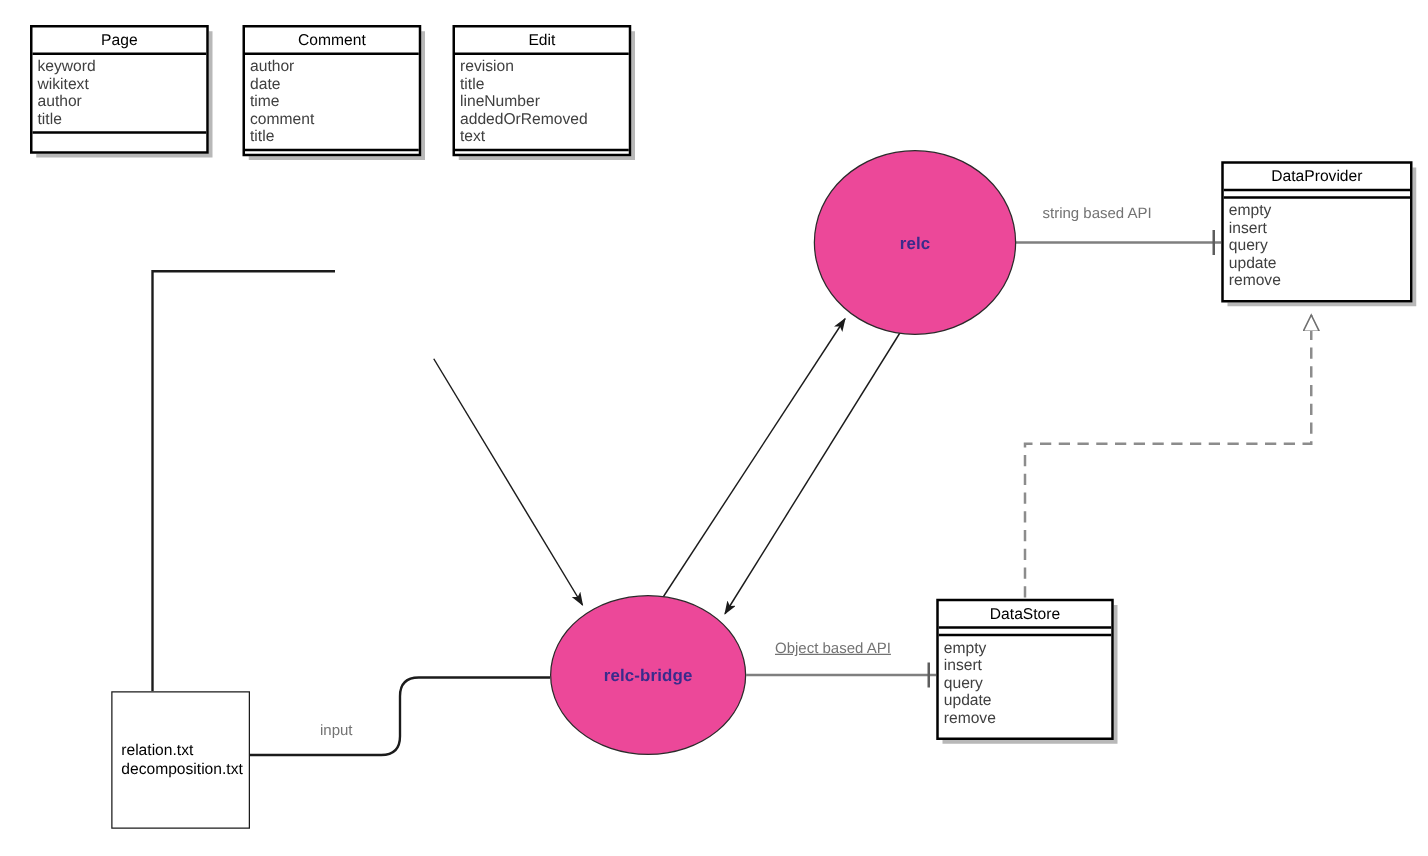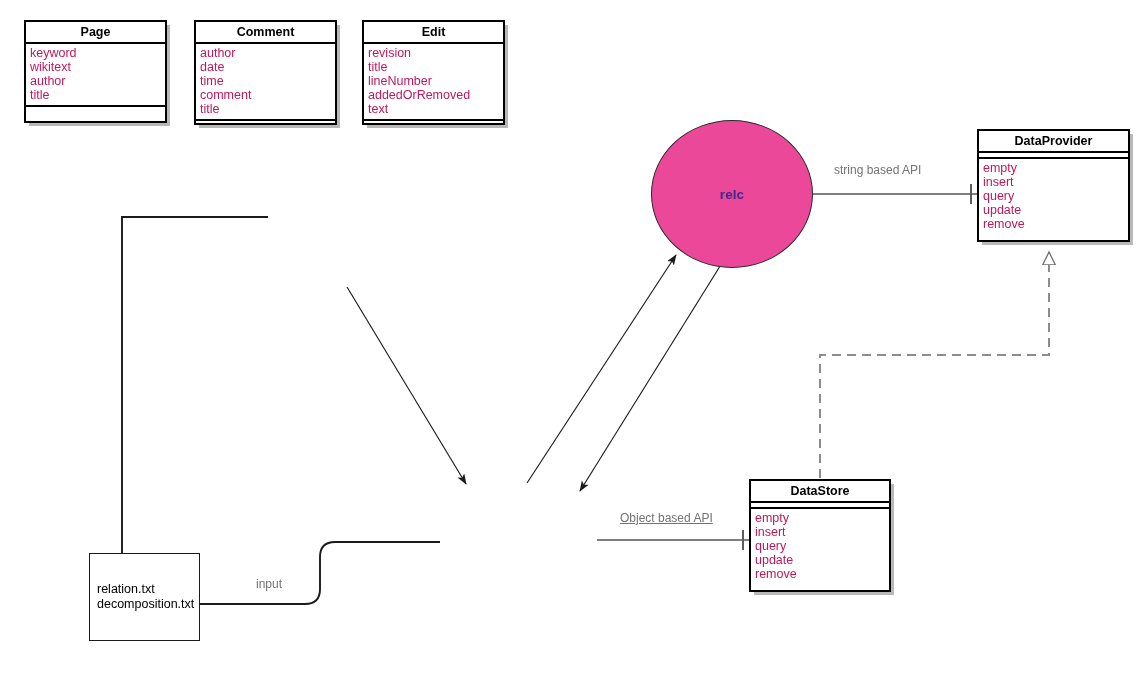"Page" .uml-title { font-weight: bold -> normal }
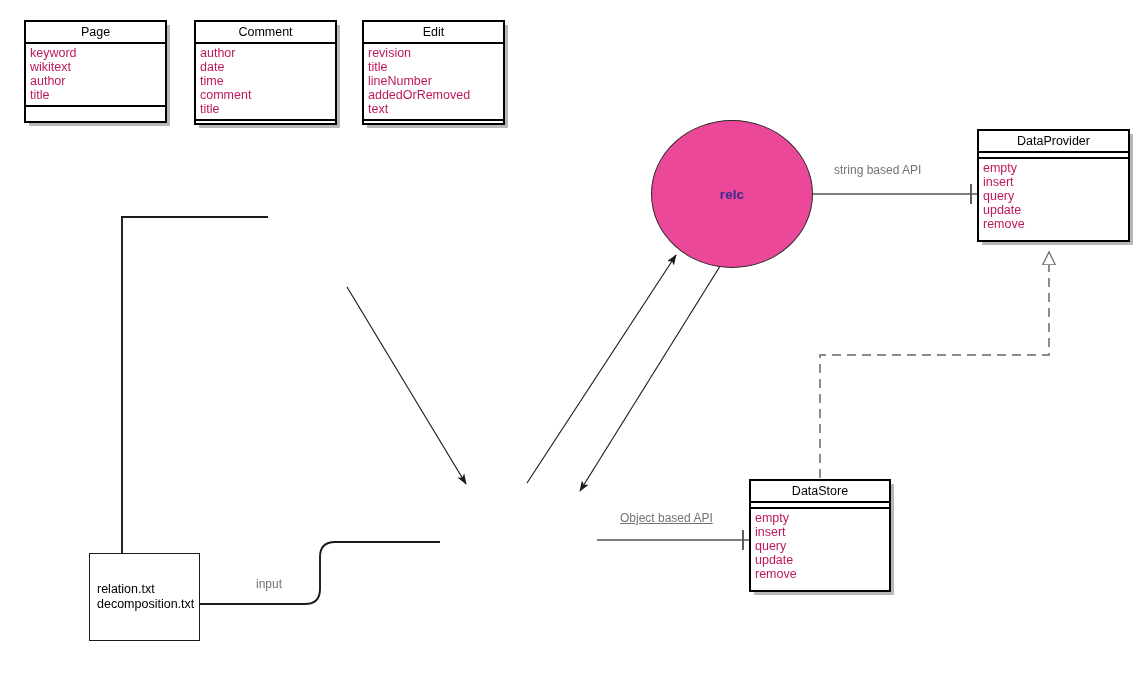"keyword" .uml-compartment { color: #be185d -> #404040 }
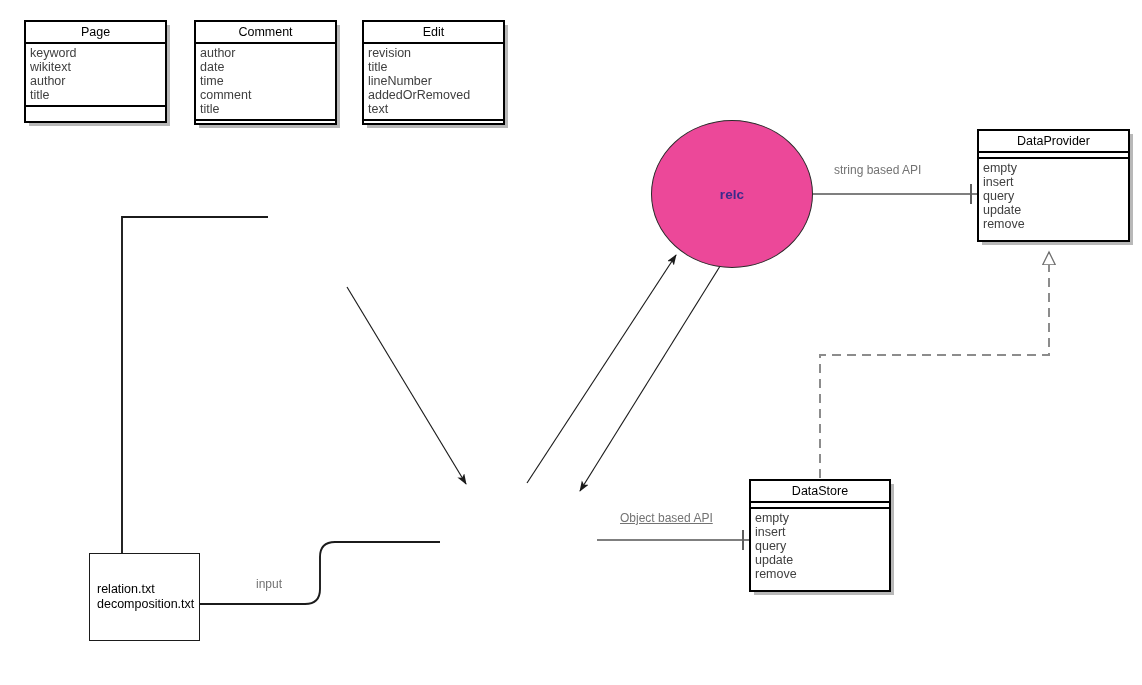"relc-bridge" div.ellipse-node { html: none -> <div> <span>relc-bridge</span> </div> }
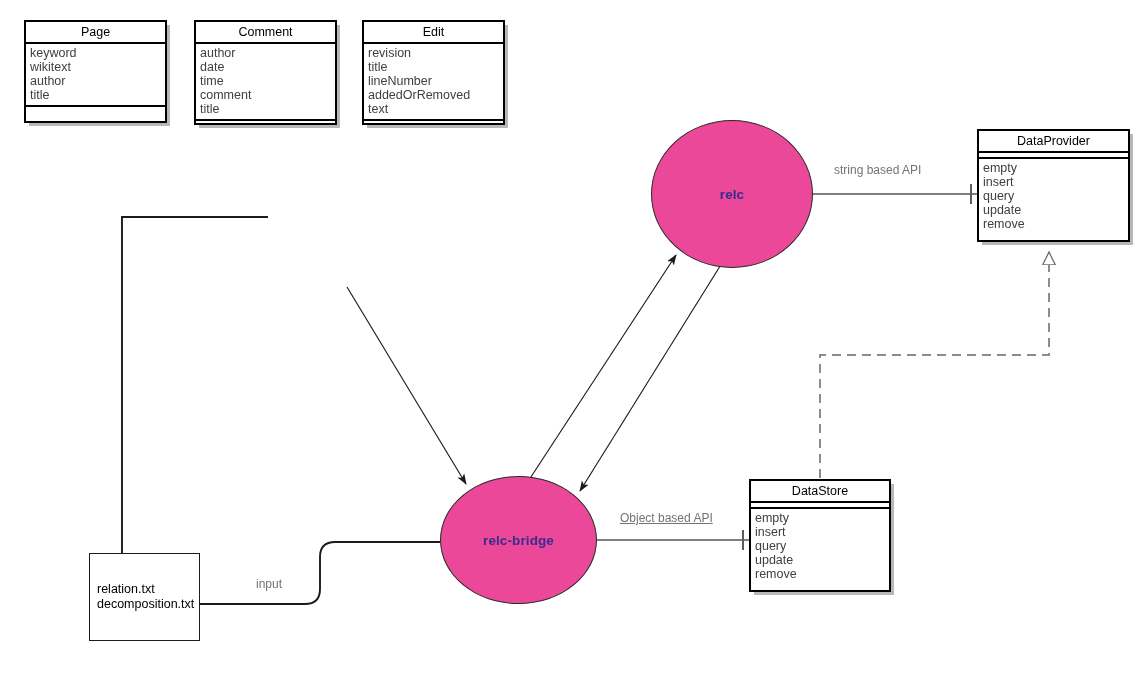"relation.txt" div.file-node { height: 88px -> 110px }
